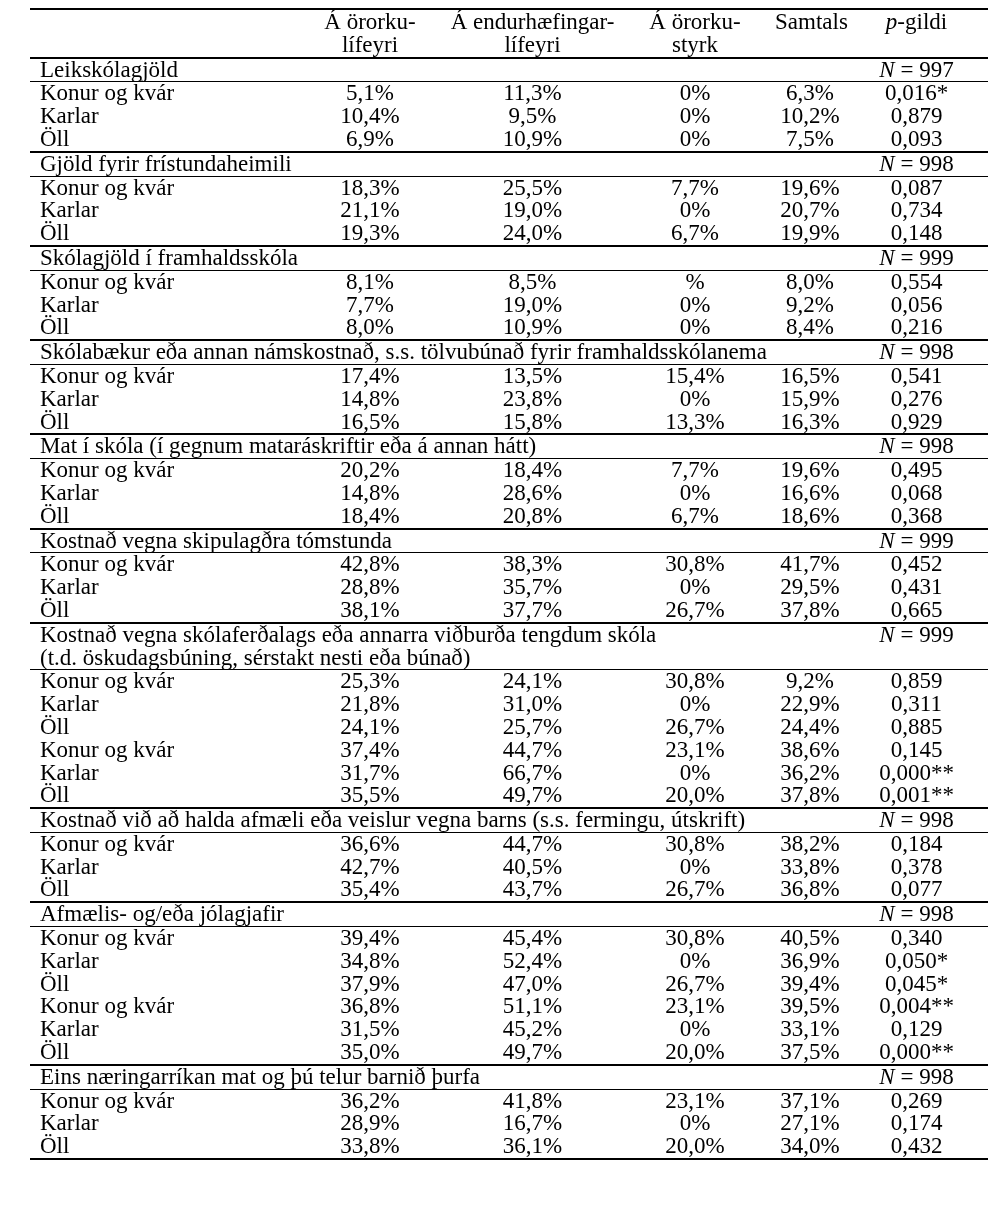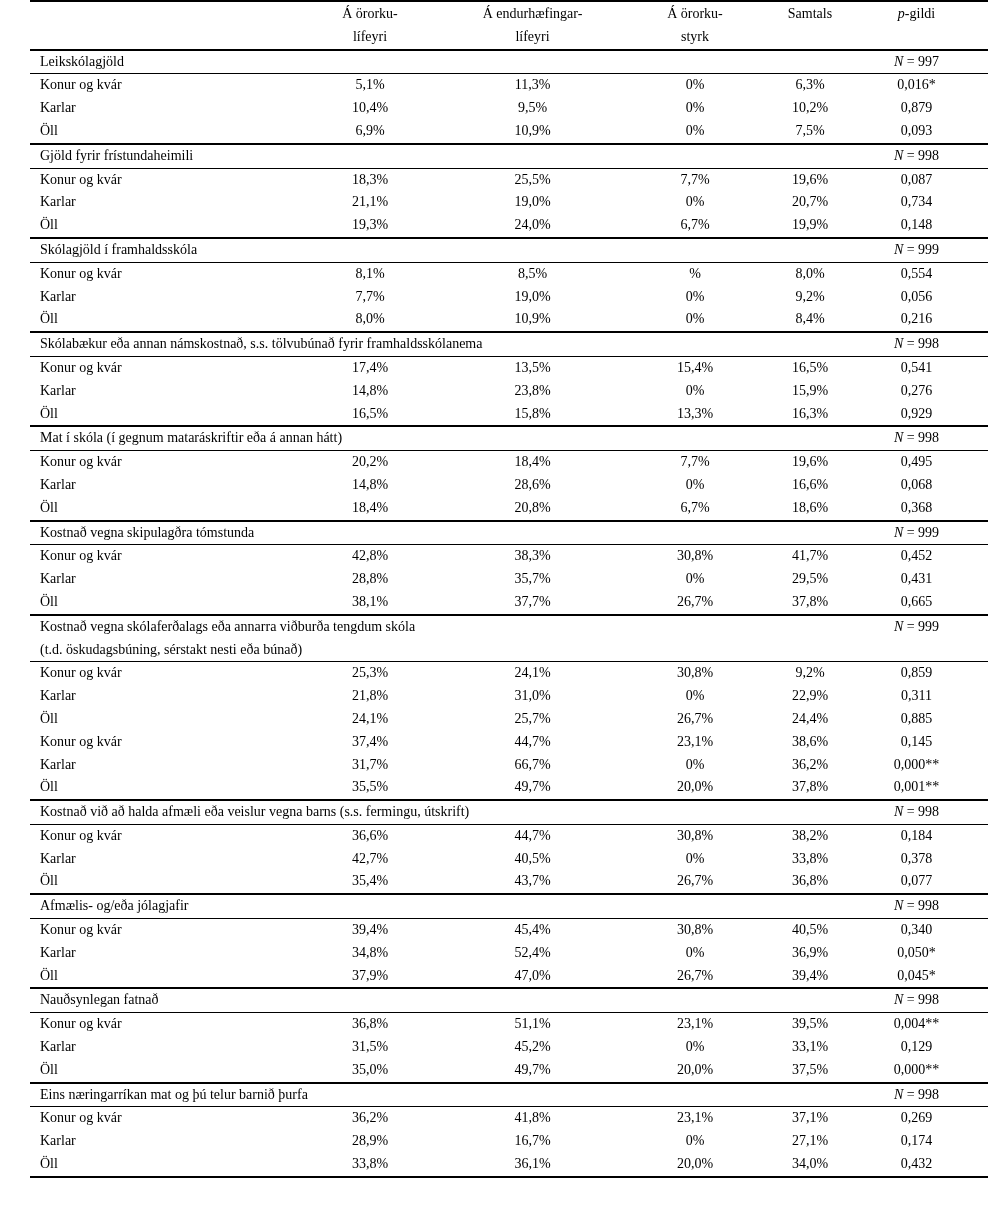"Á örorku-" table.stats { font-size: 14px -> 23px; margin: 0 0 0 30px -> 8px 0 0 30px }
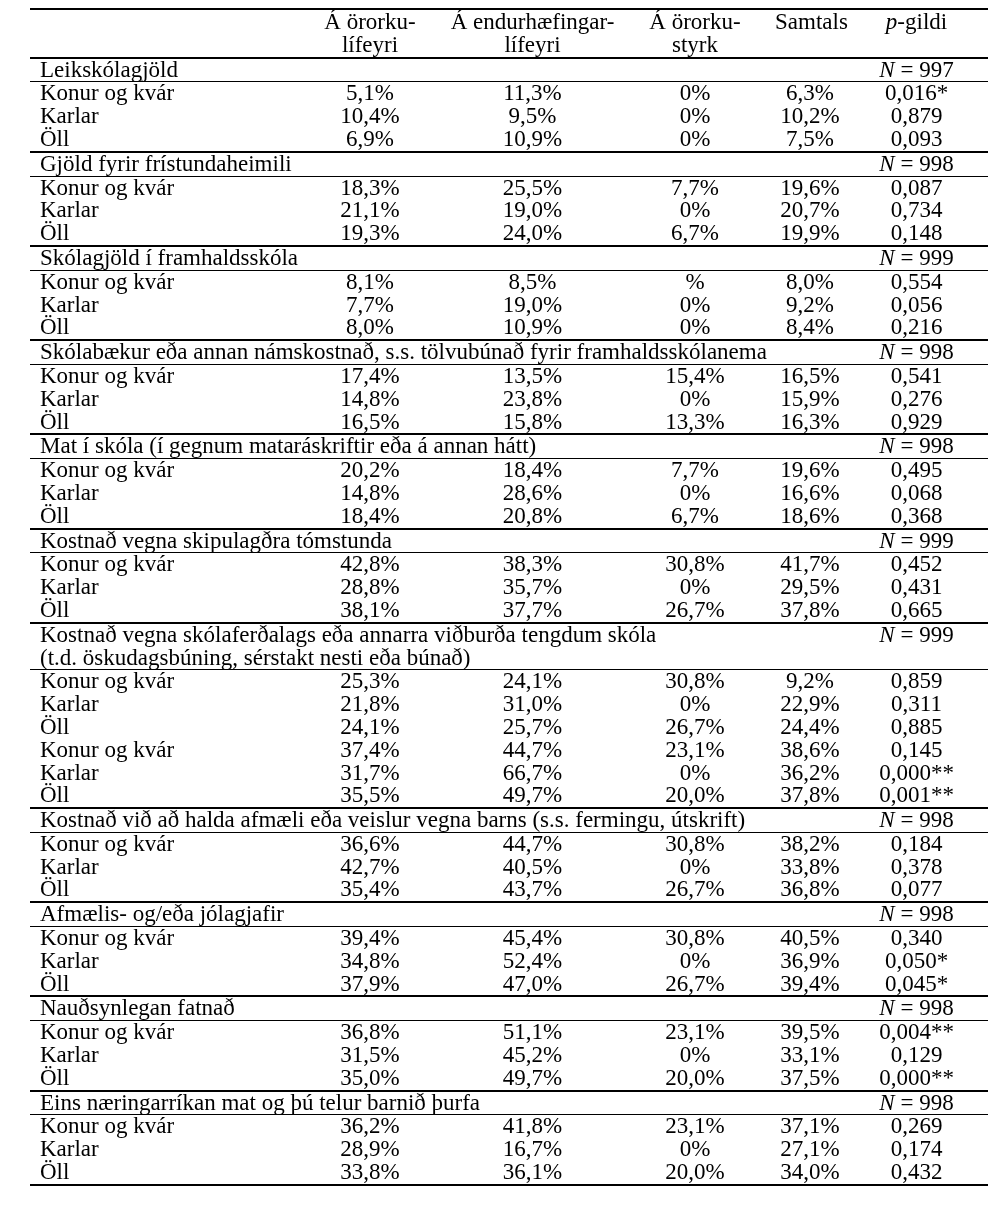"Nauðsynlegan fatnað" tr.section-row { html: <tr> <td> <div>Nauðsynlegan fatnað</div> </td> <td><span>N</span><span> = 998</span></td> </tr> -> none }
